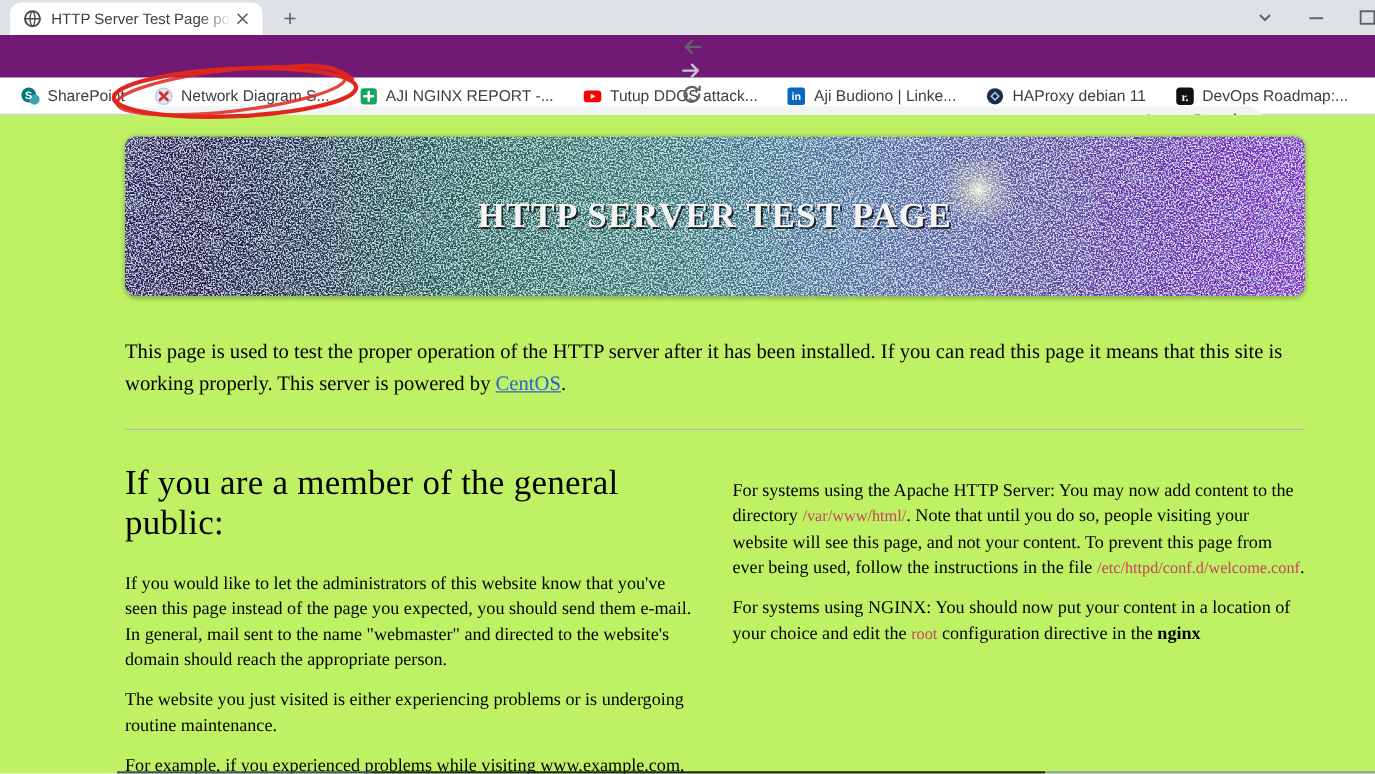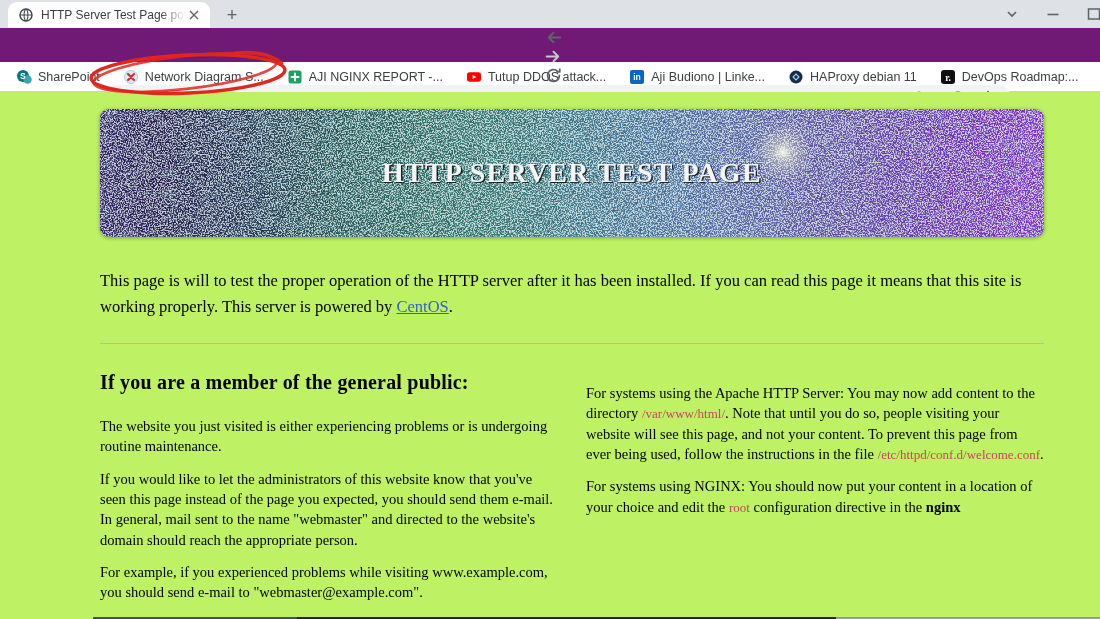"This page is will to" span { text: will -> used }
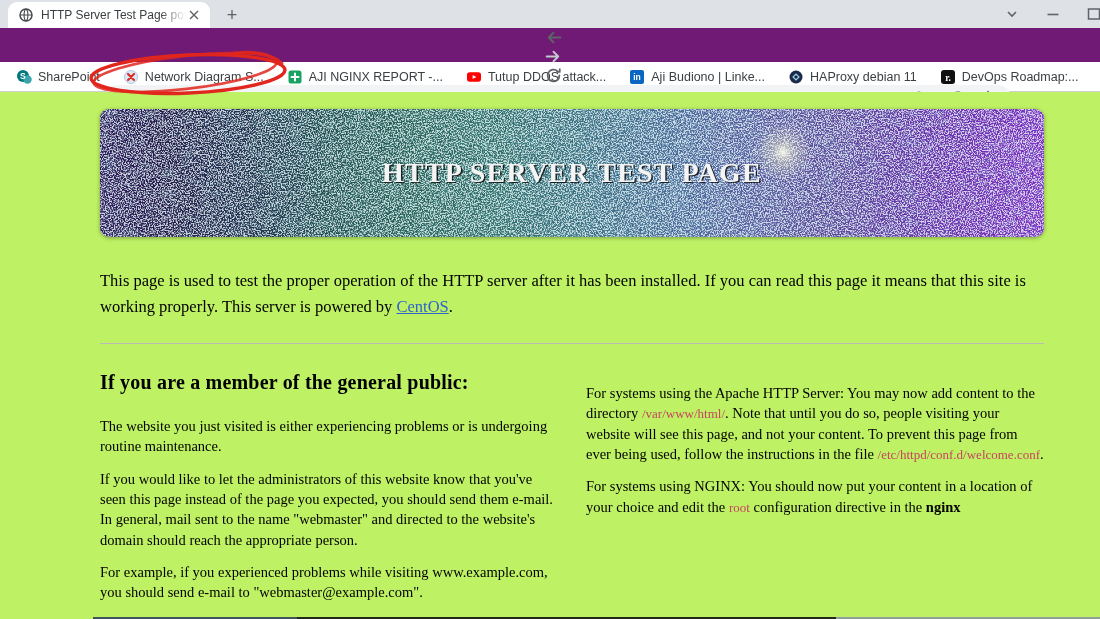"If you are a member" .col h2 { font-size: 20px -> 28px; font-weight: bold -> normal }
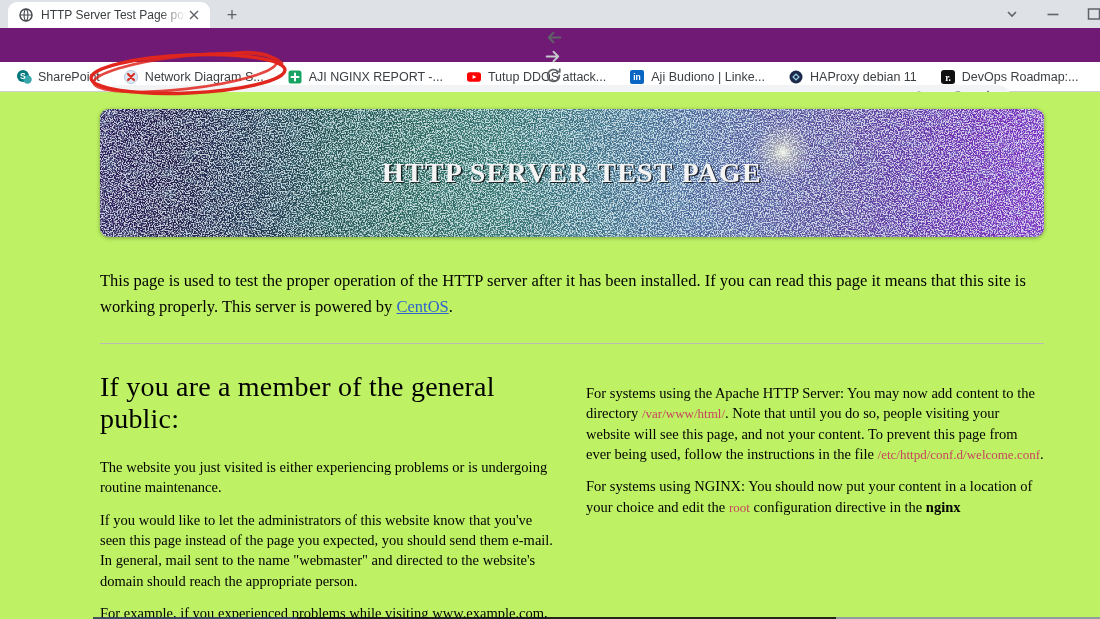"The website you just visited" p { order: before "If you would like to" -> after "If you would like to" }
